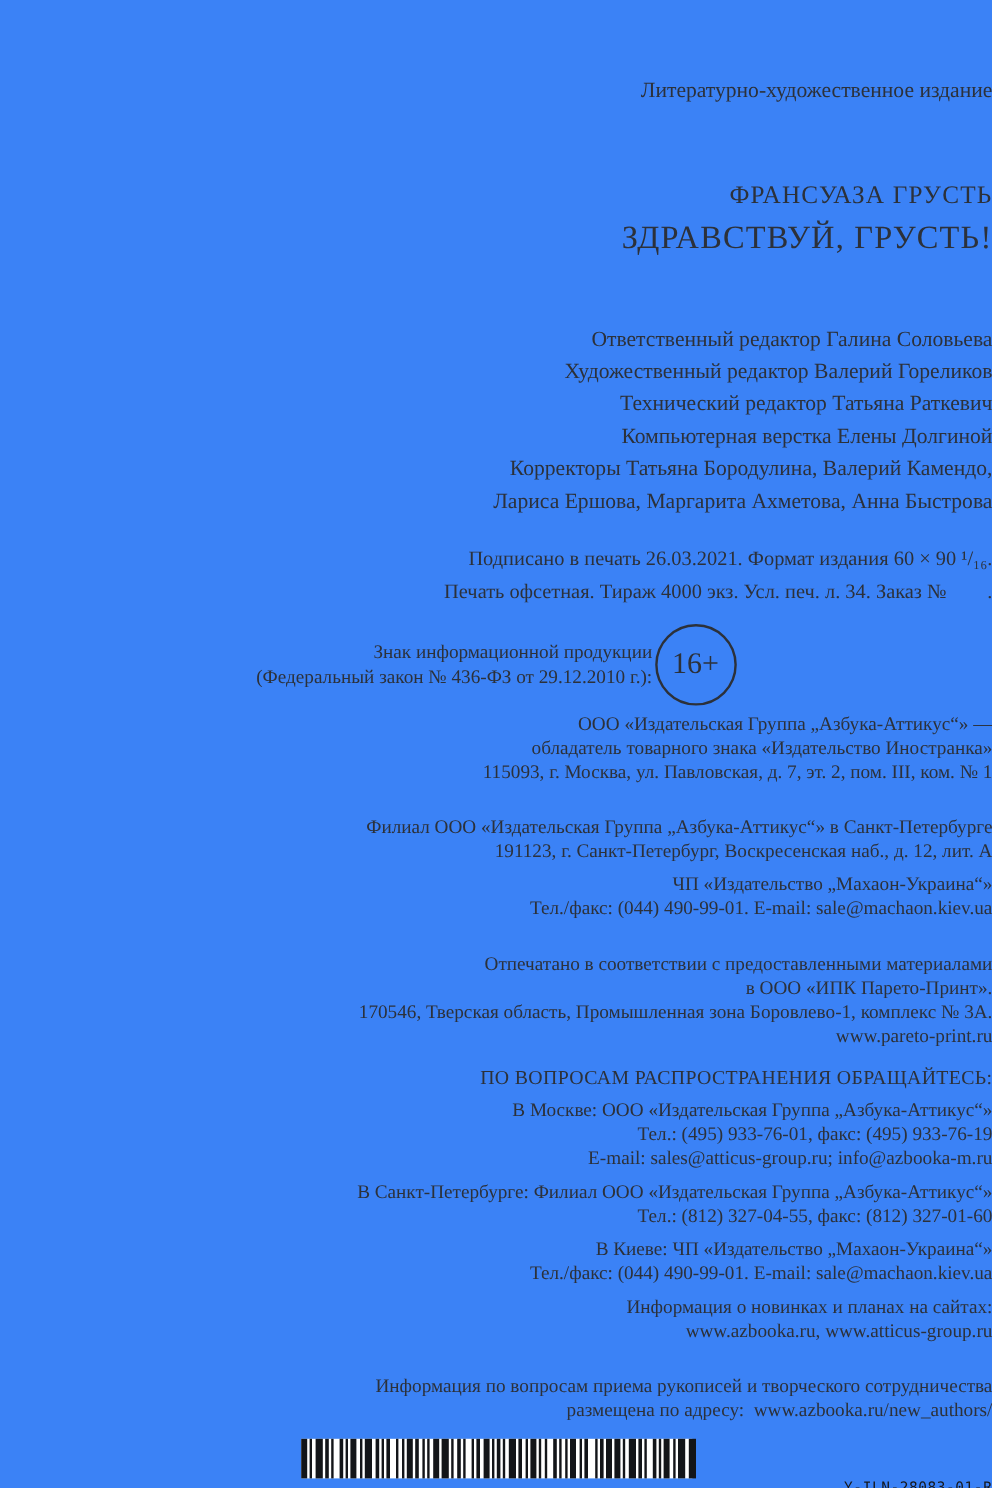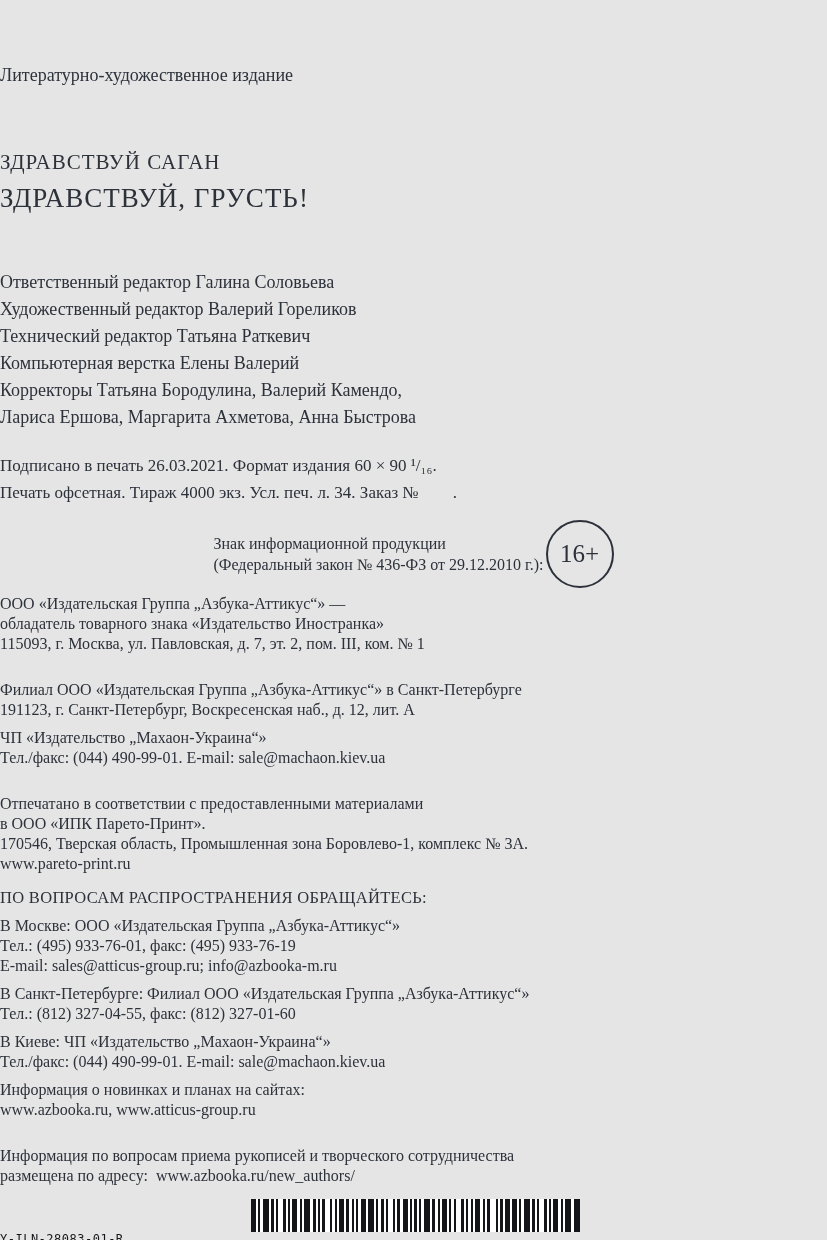"Литературно-художественное издание" .page { background: #e5e5e5 -> #3b82f6; text-align: left -> right }
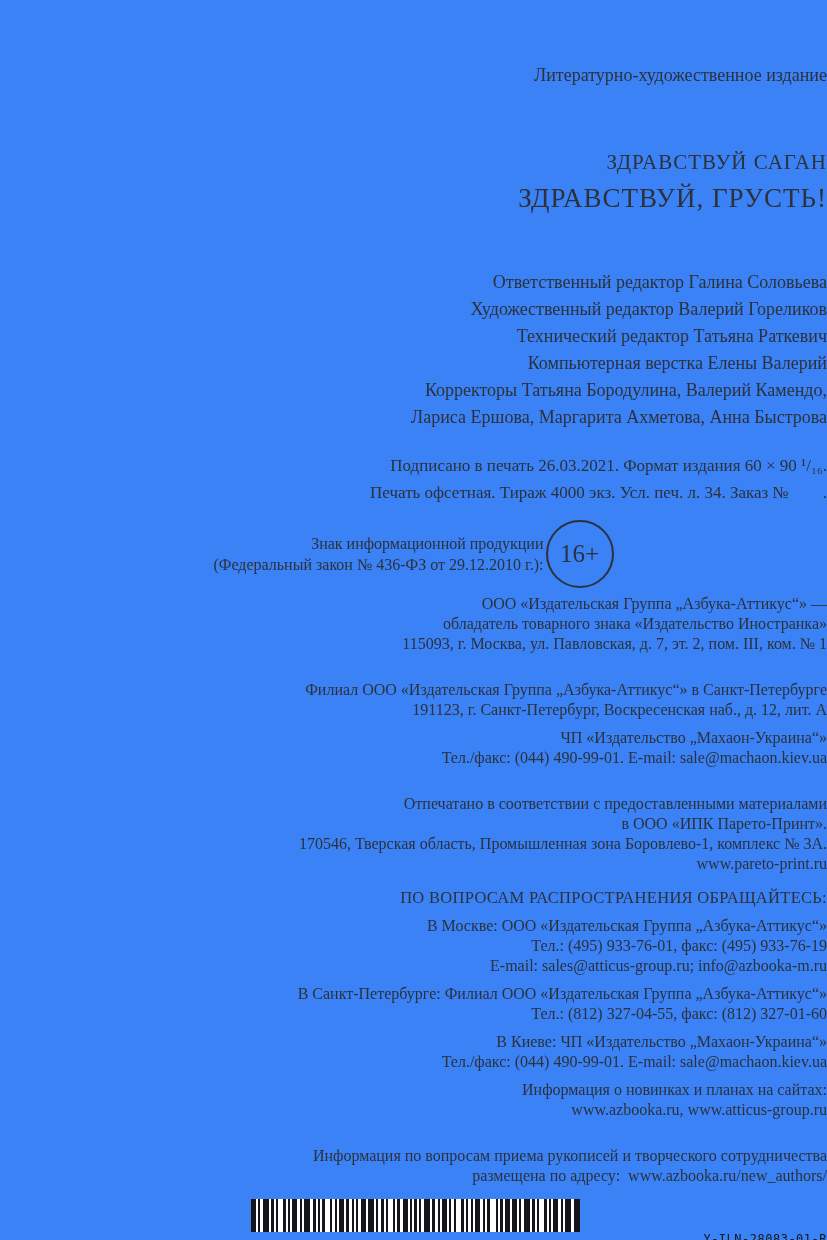"ЗДРАВСТВУЙ САГАН" div.author { text: ЗДРАВСТВУЙ САГАН -> ФРАНСУАЗА ГРУСТЬ }
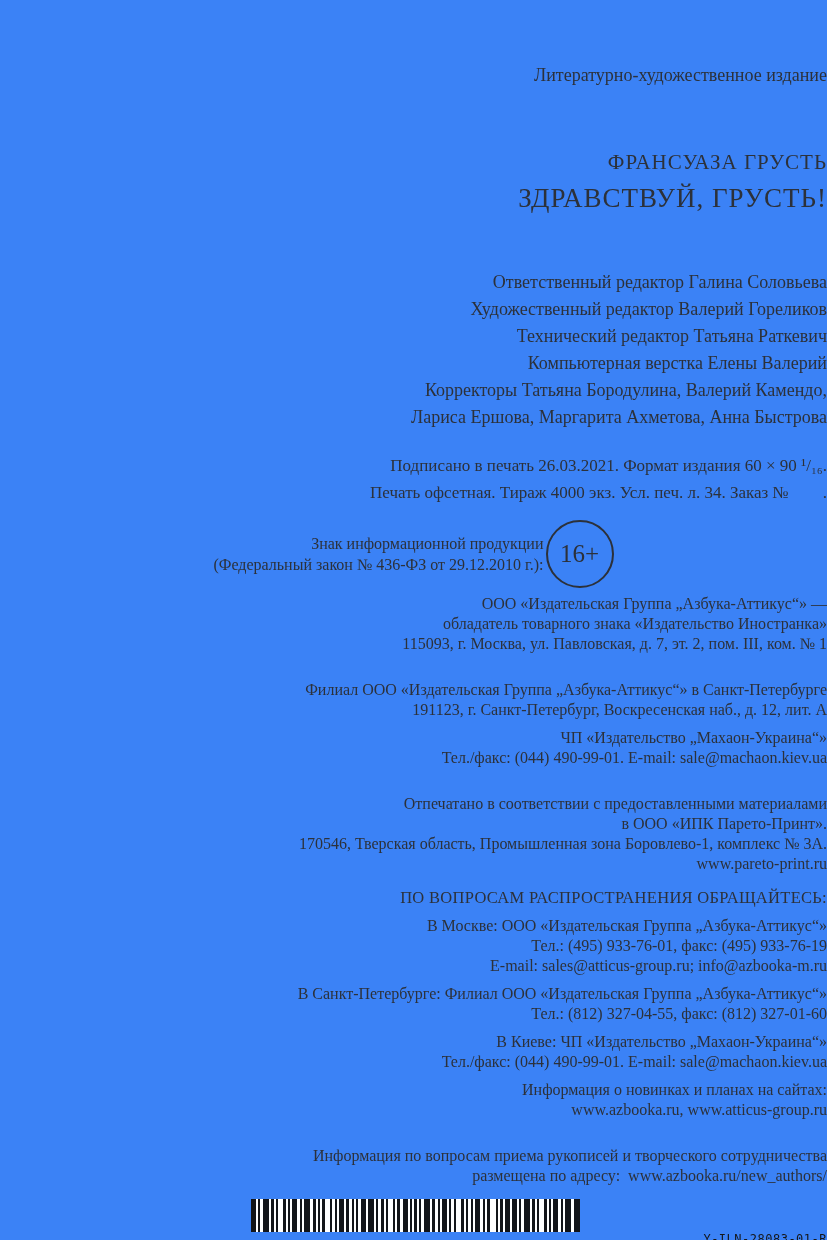"Компьютерная верстка Елены Валерий" div { text: Валерий -> Долгиной }
